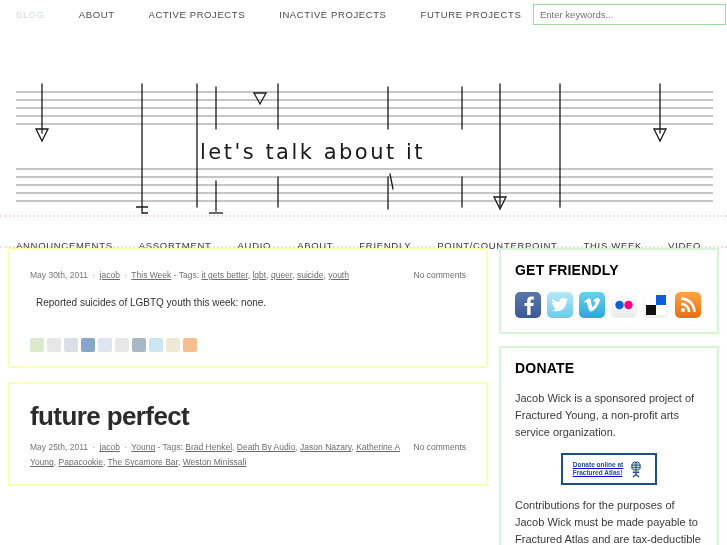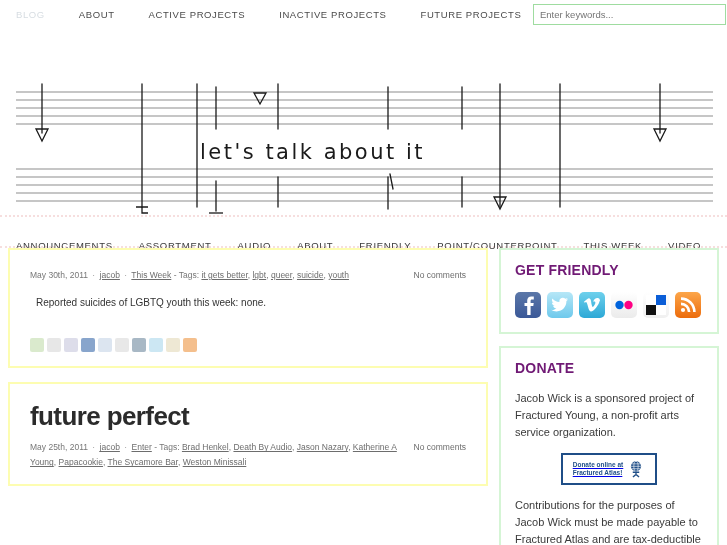"GET FRIENDLY" .side-box h3 { color: #701a75 -> #000000 }
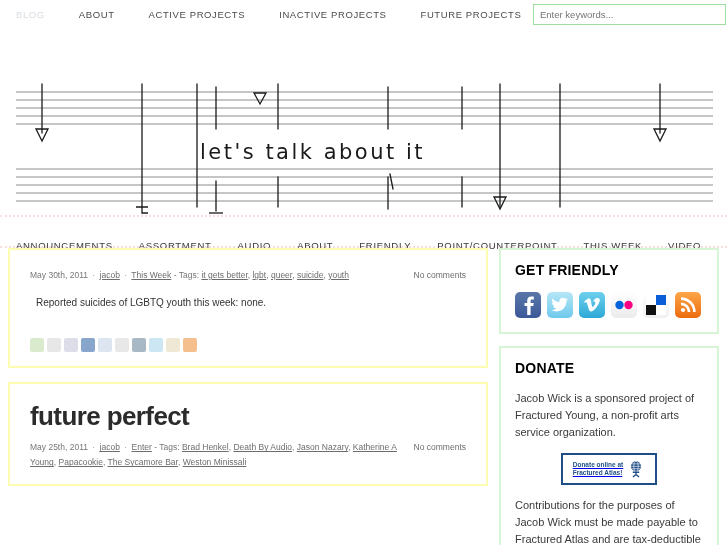"Enter" a { text: Enter -> Young }
